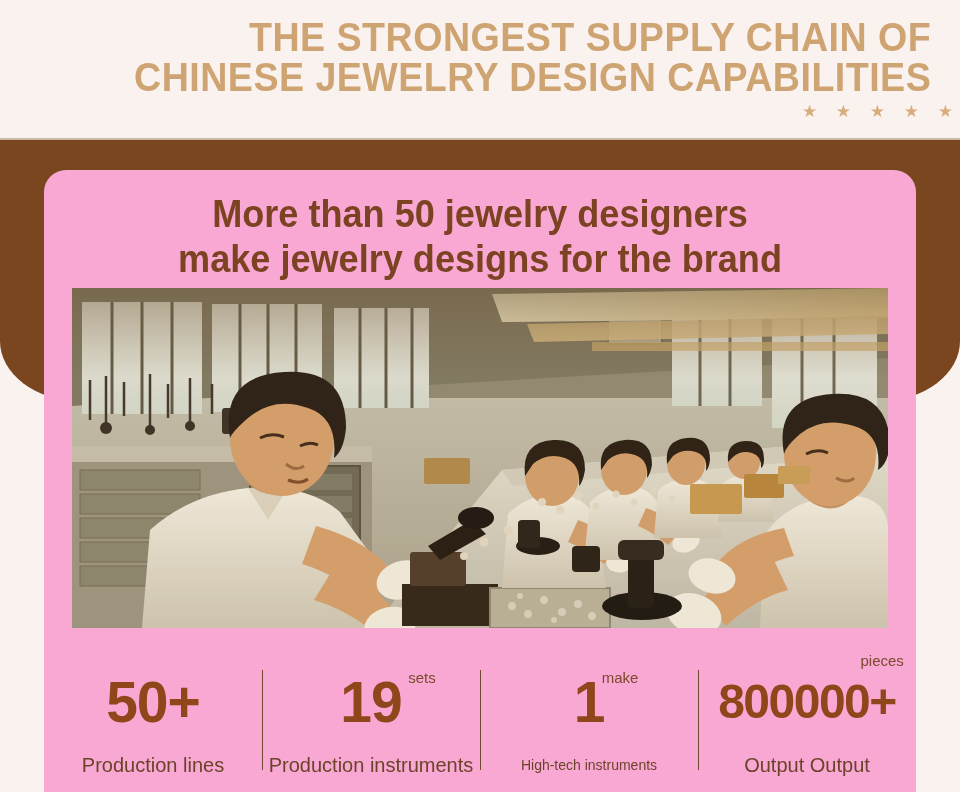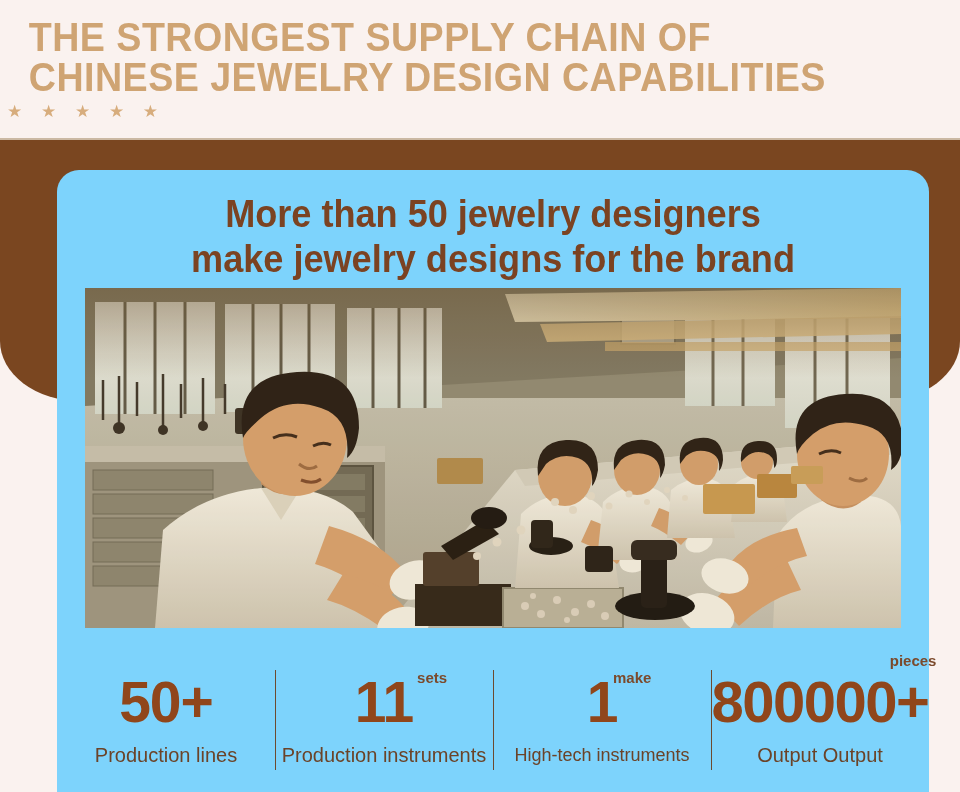"THE STRONGEST SUPPLY CHAIN OF" .header { text-align: left -> right }
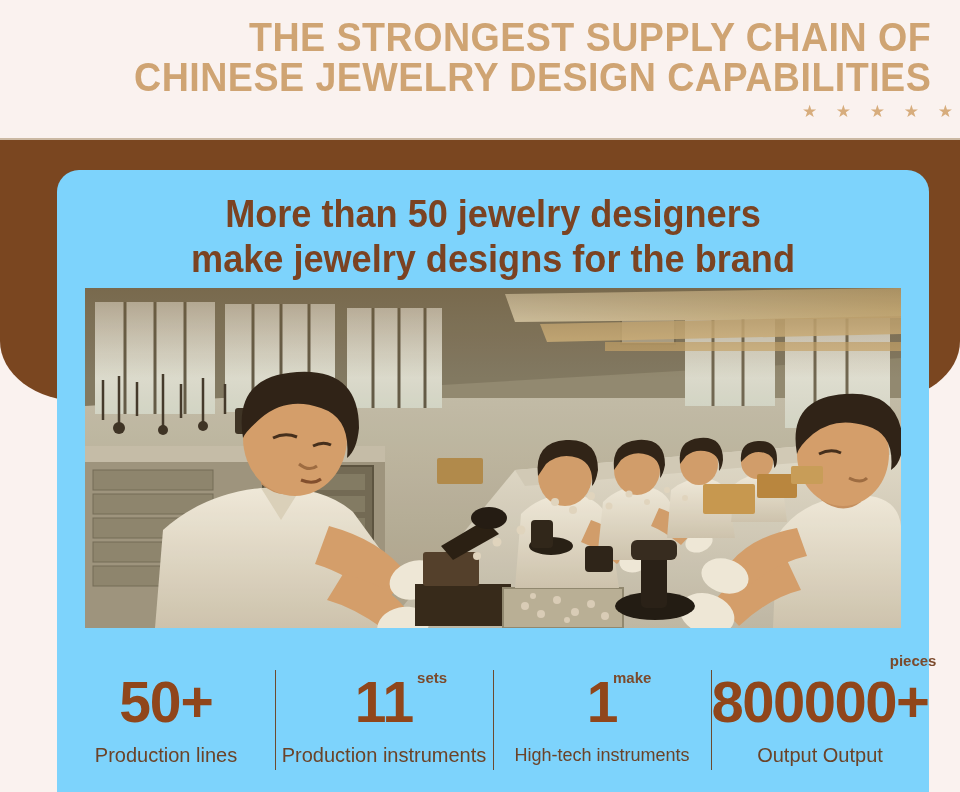"More than 50 jewelry designers" .panel { background: #7dd3fc -> #f9a8d4; left: 57px -> 44px }
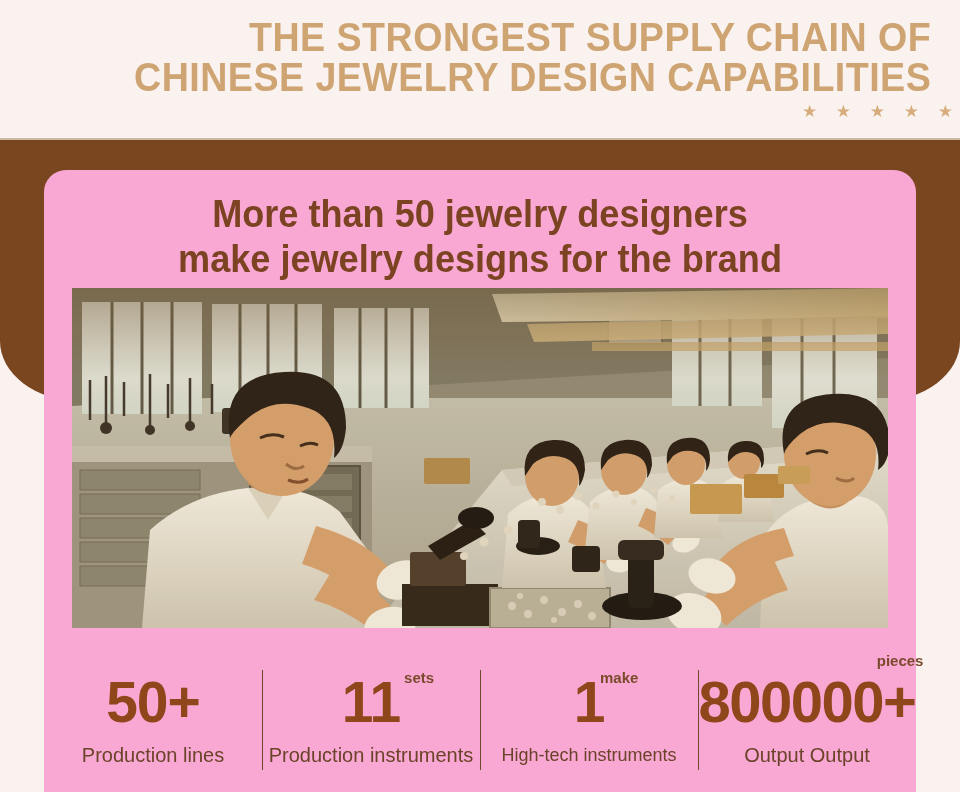"pieces" .stat-sup { font-weight: bold -> normal }
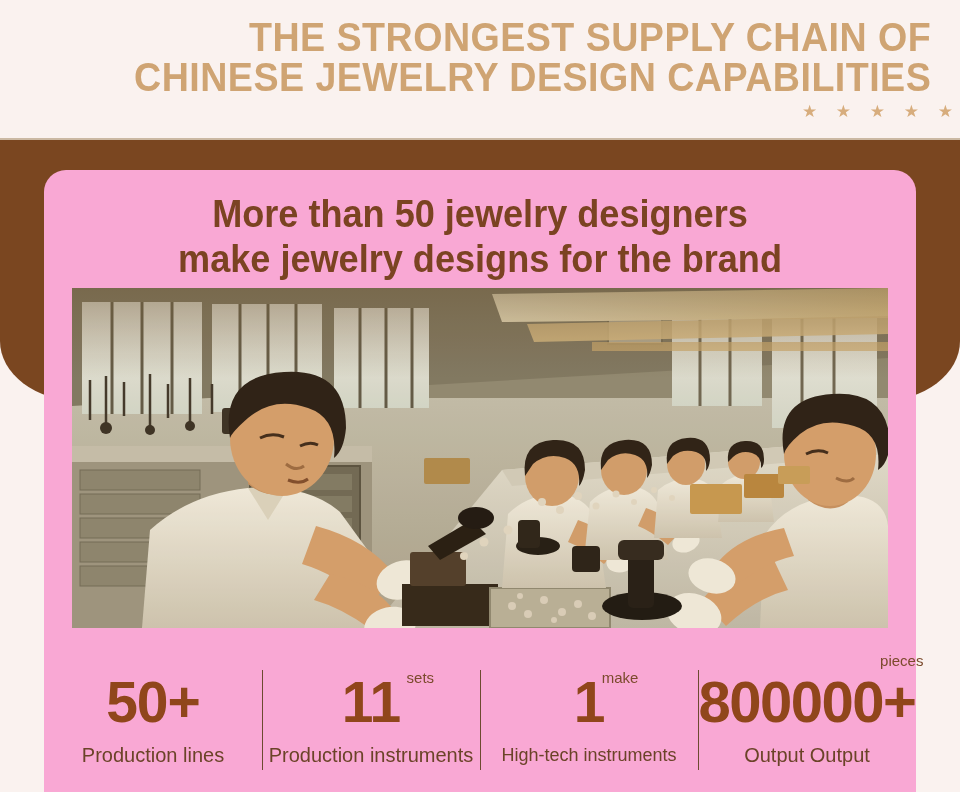"11" span.stat-num { text: 11 -> 19 }
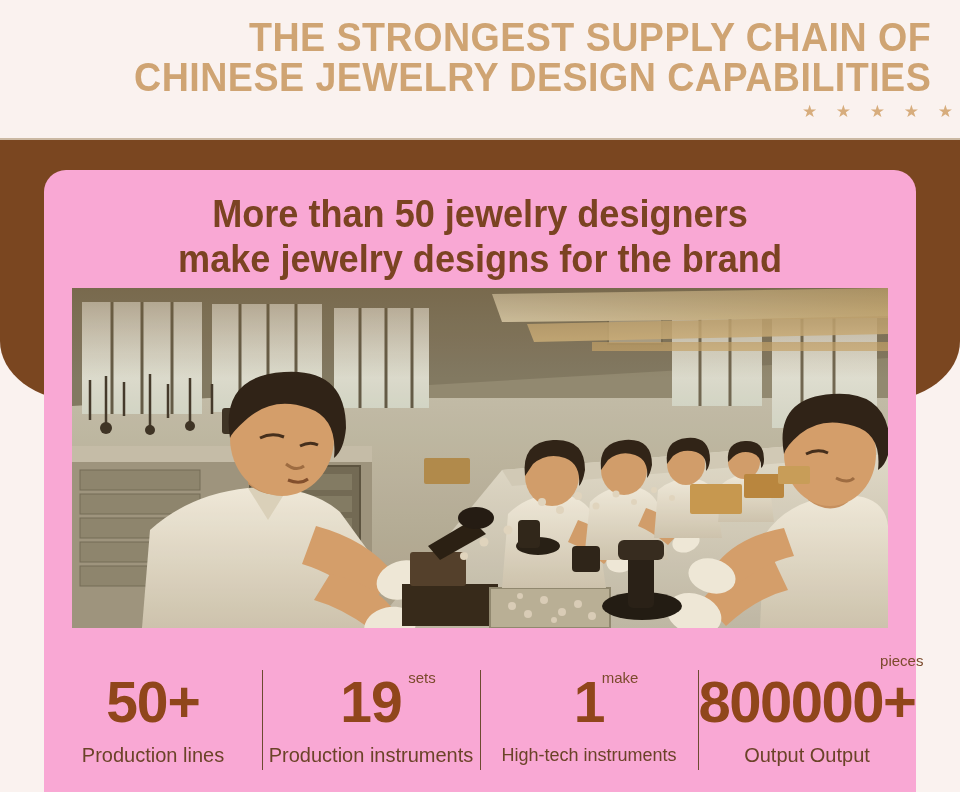"800000+" .stat-num.small { font-size: 58px -> 48px }
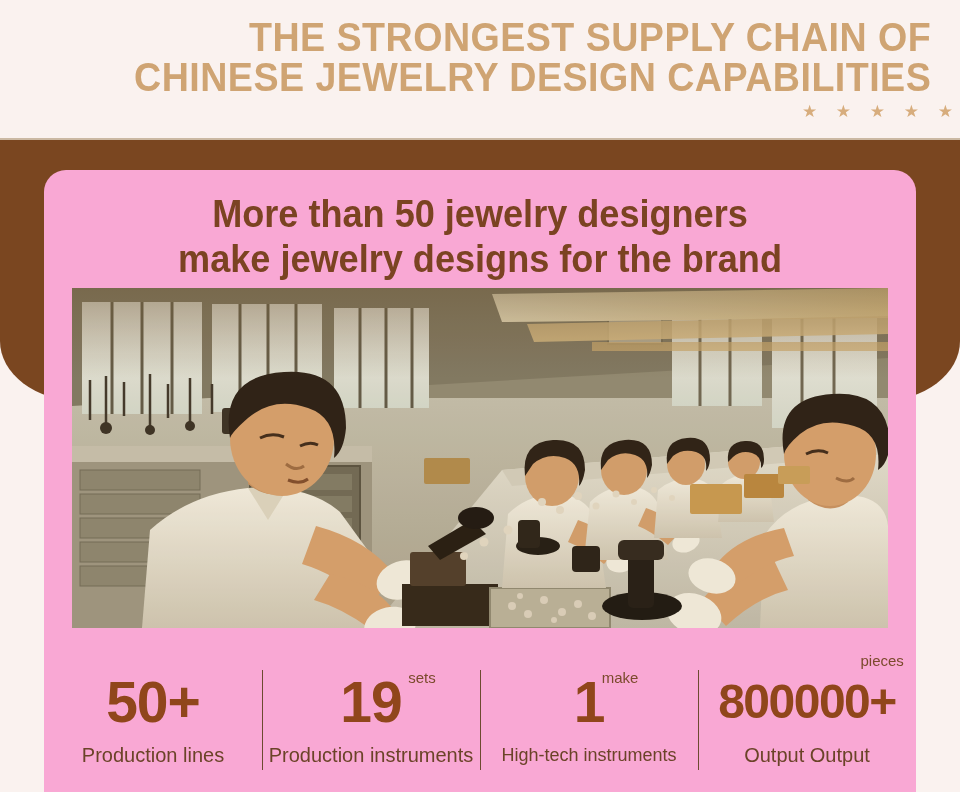"Production lines" .stat-label { margin-top: 11px -> 21px }
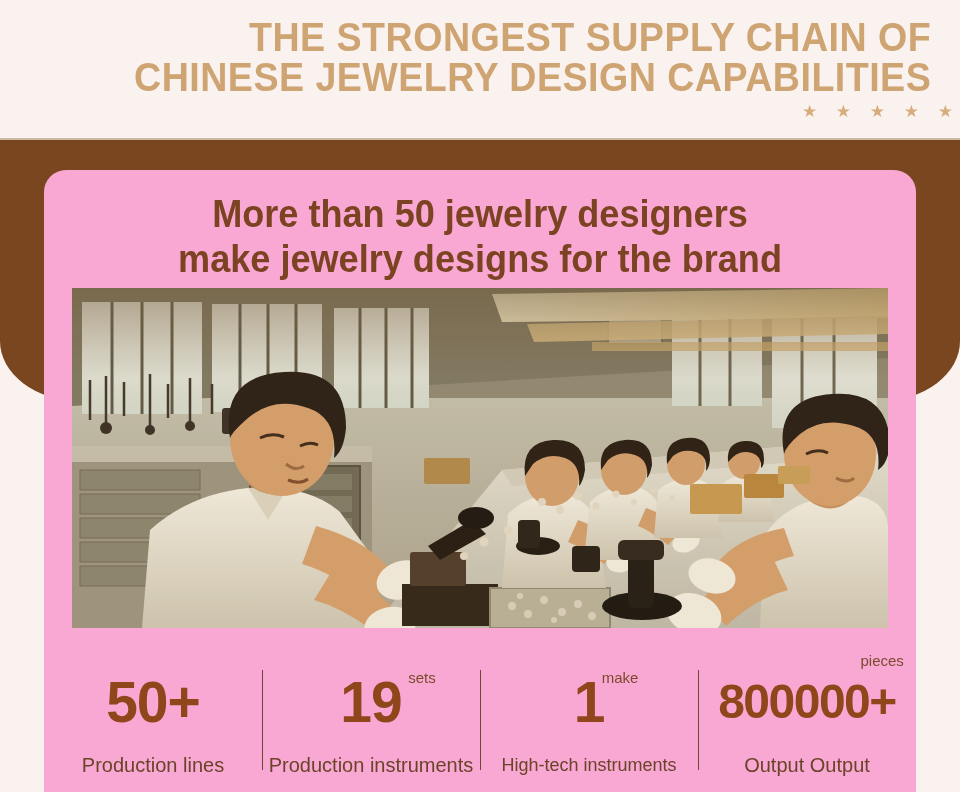"High-tech instruments" .stat-label.tight { font-size: 18px -> 14px }
